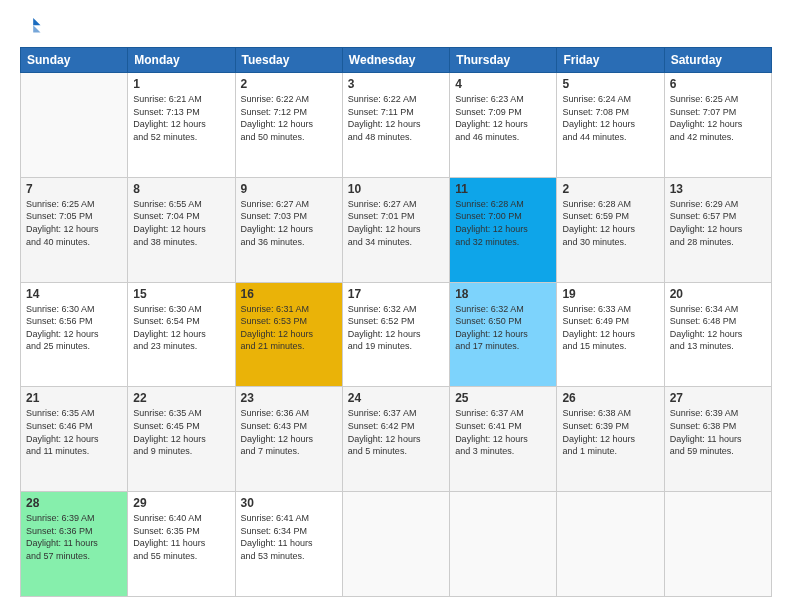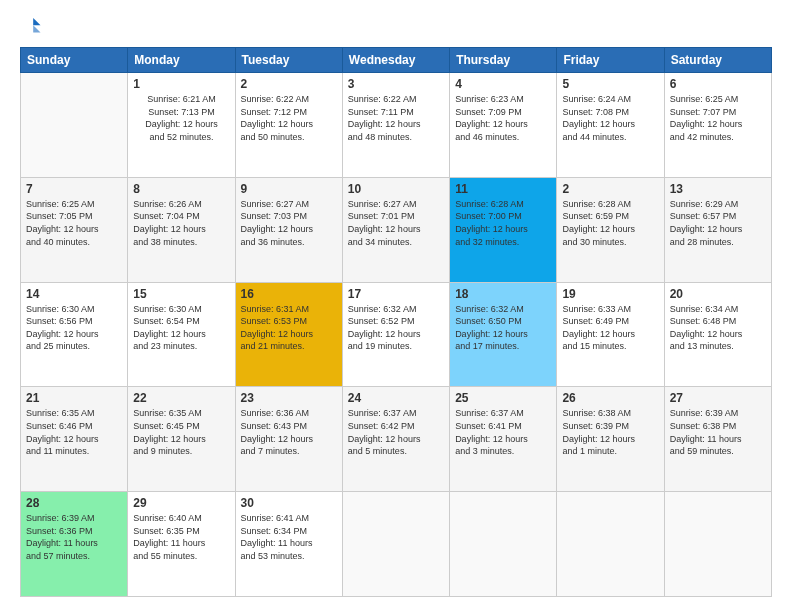"Sunrise: 6:21 AM" div.day-info { text-align: center -> none }
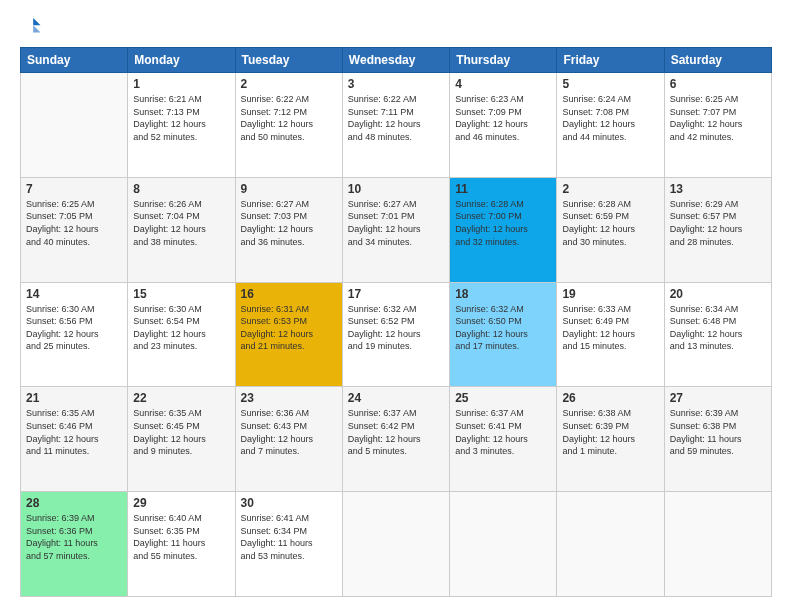"Sunrise: 6:26 AM" div.day-info { text: 6:26 -> 6:55 }
